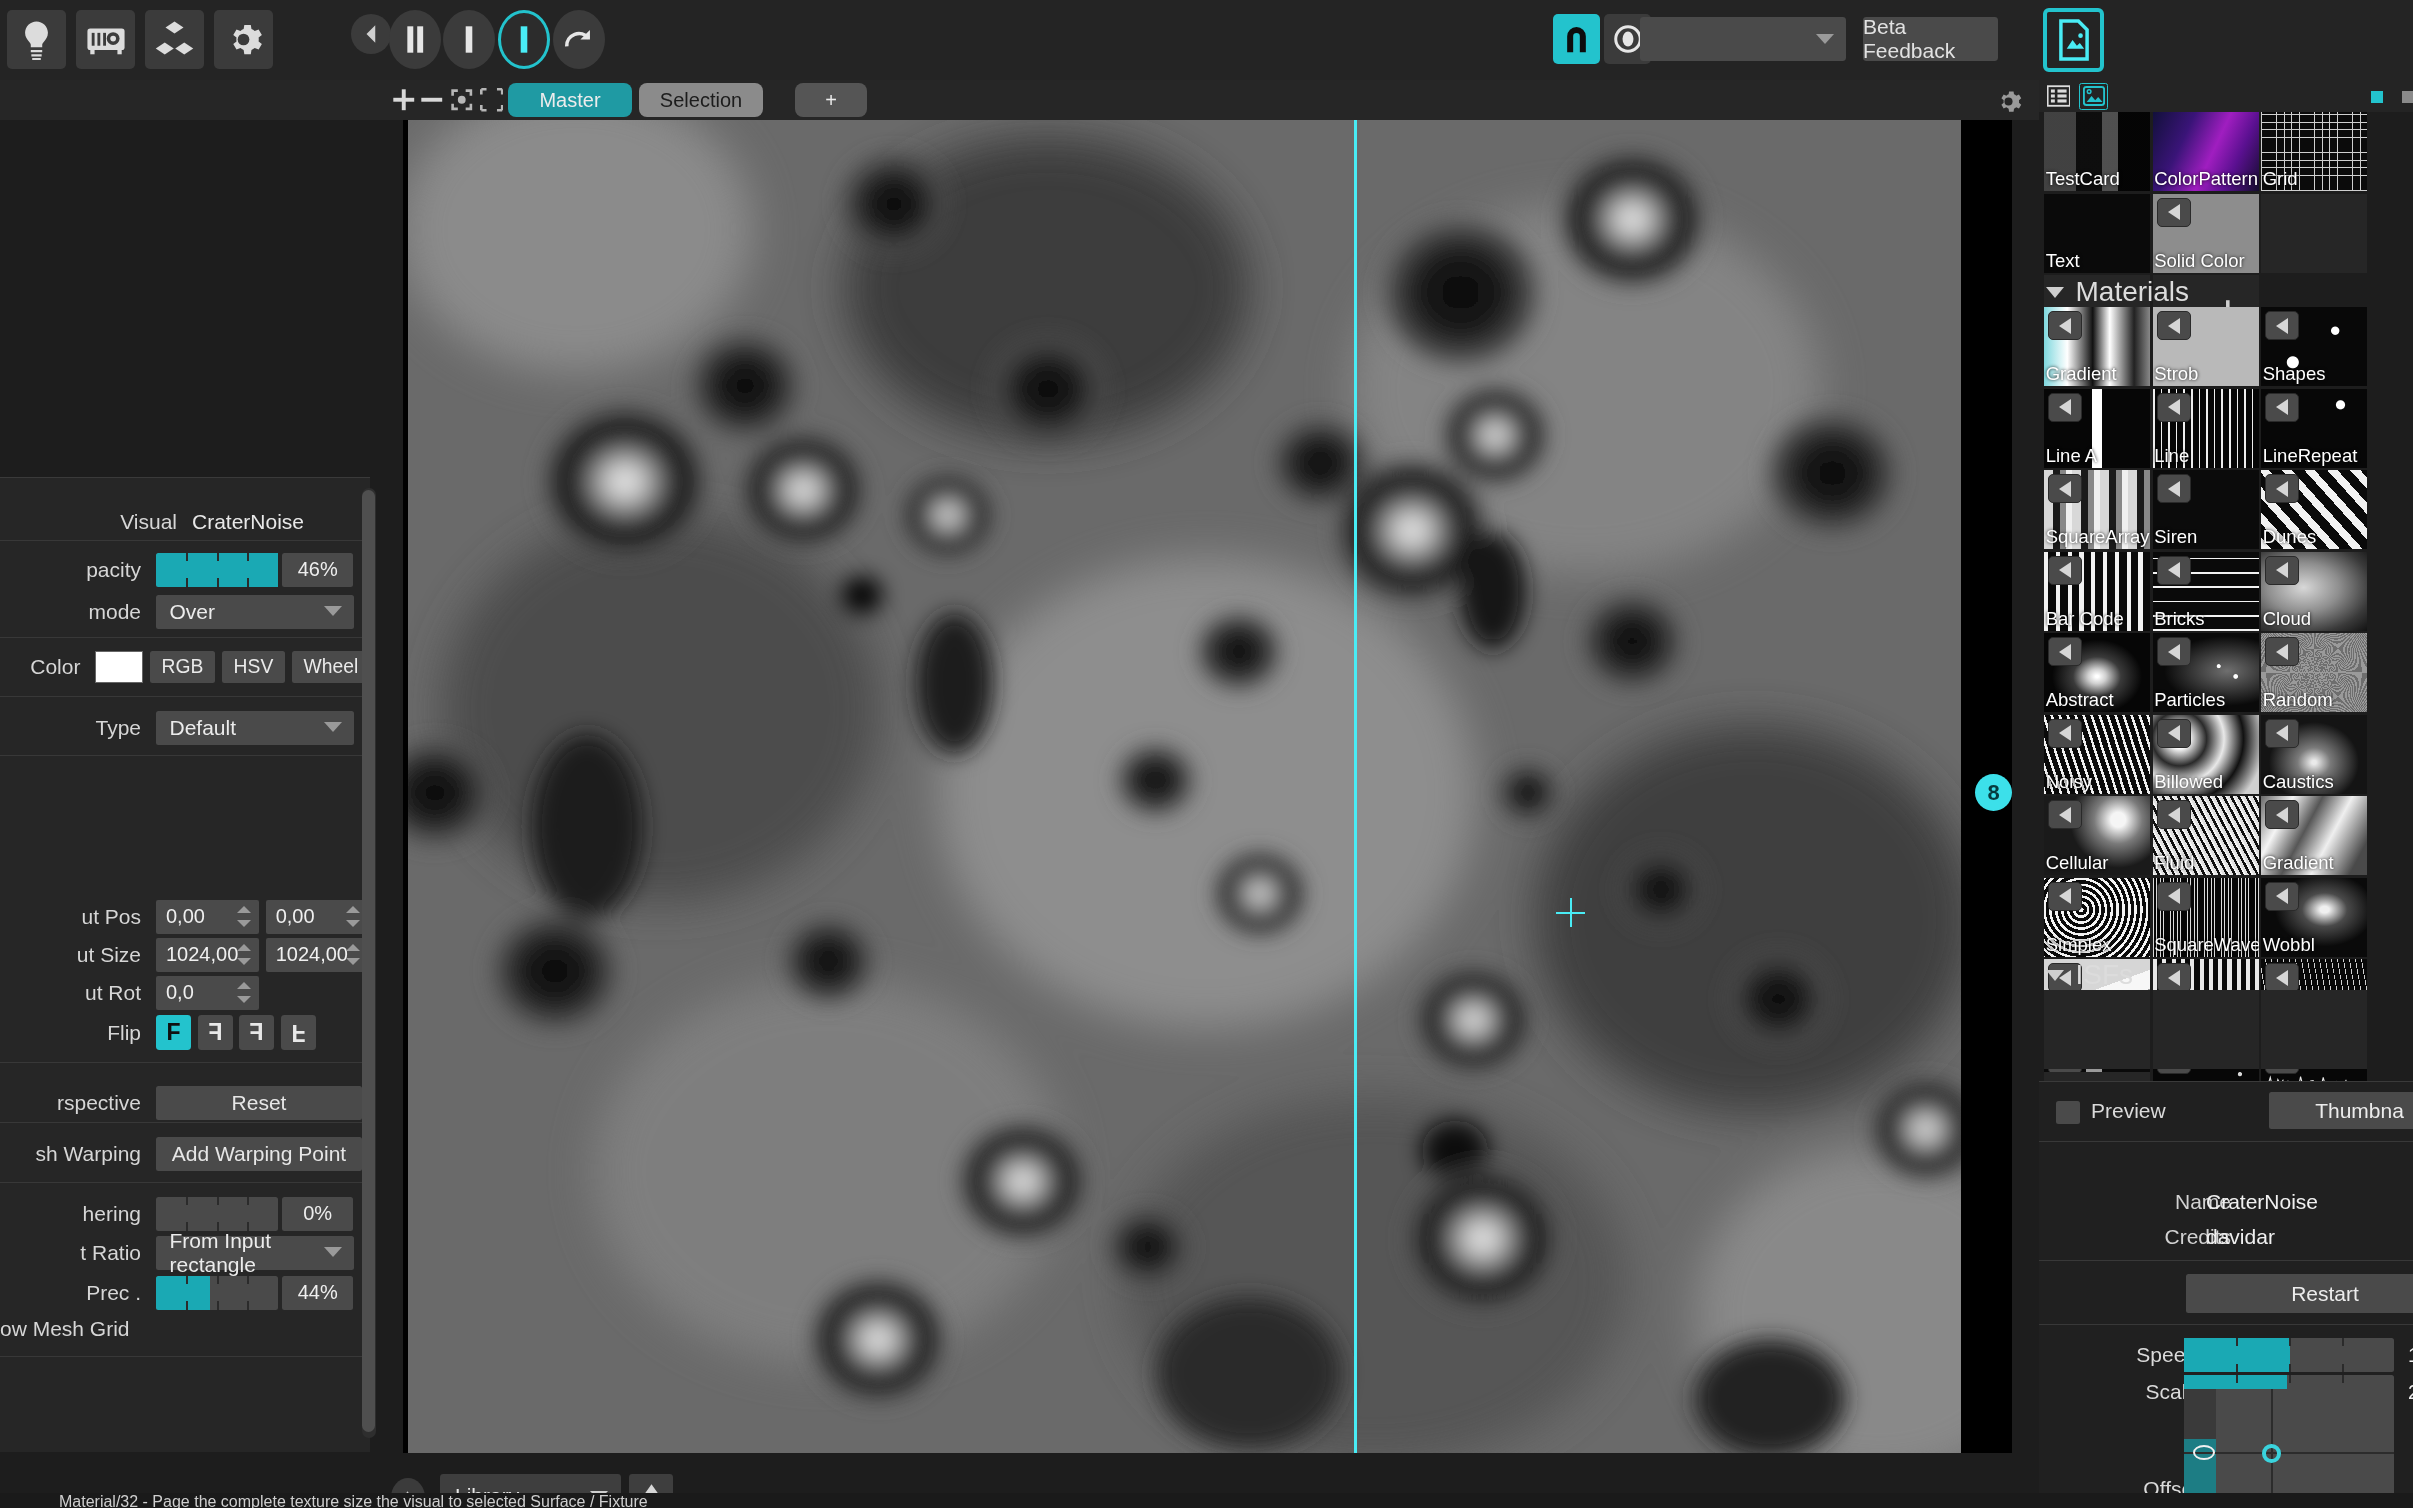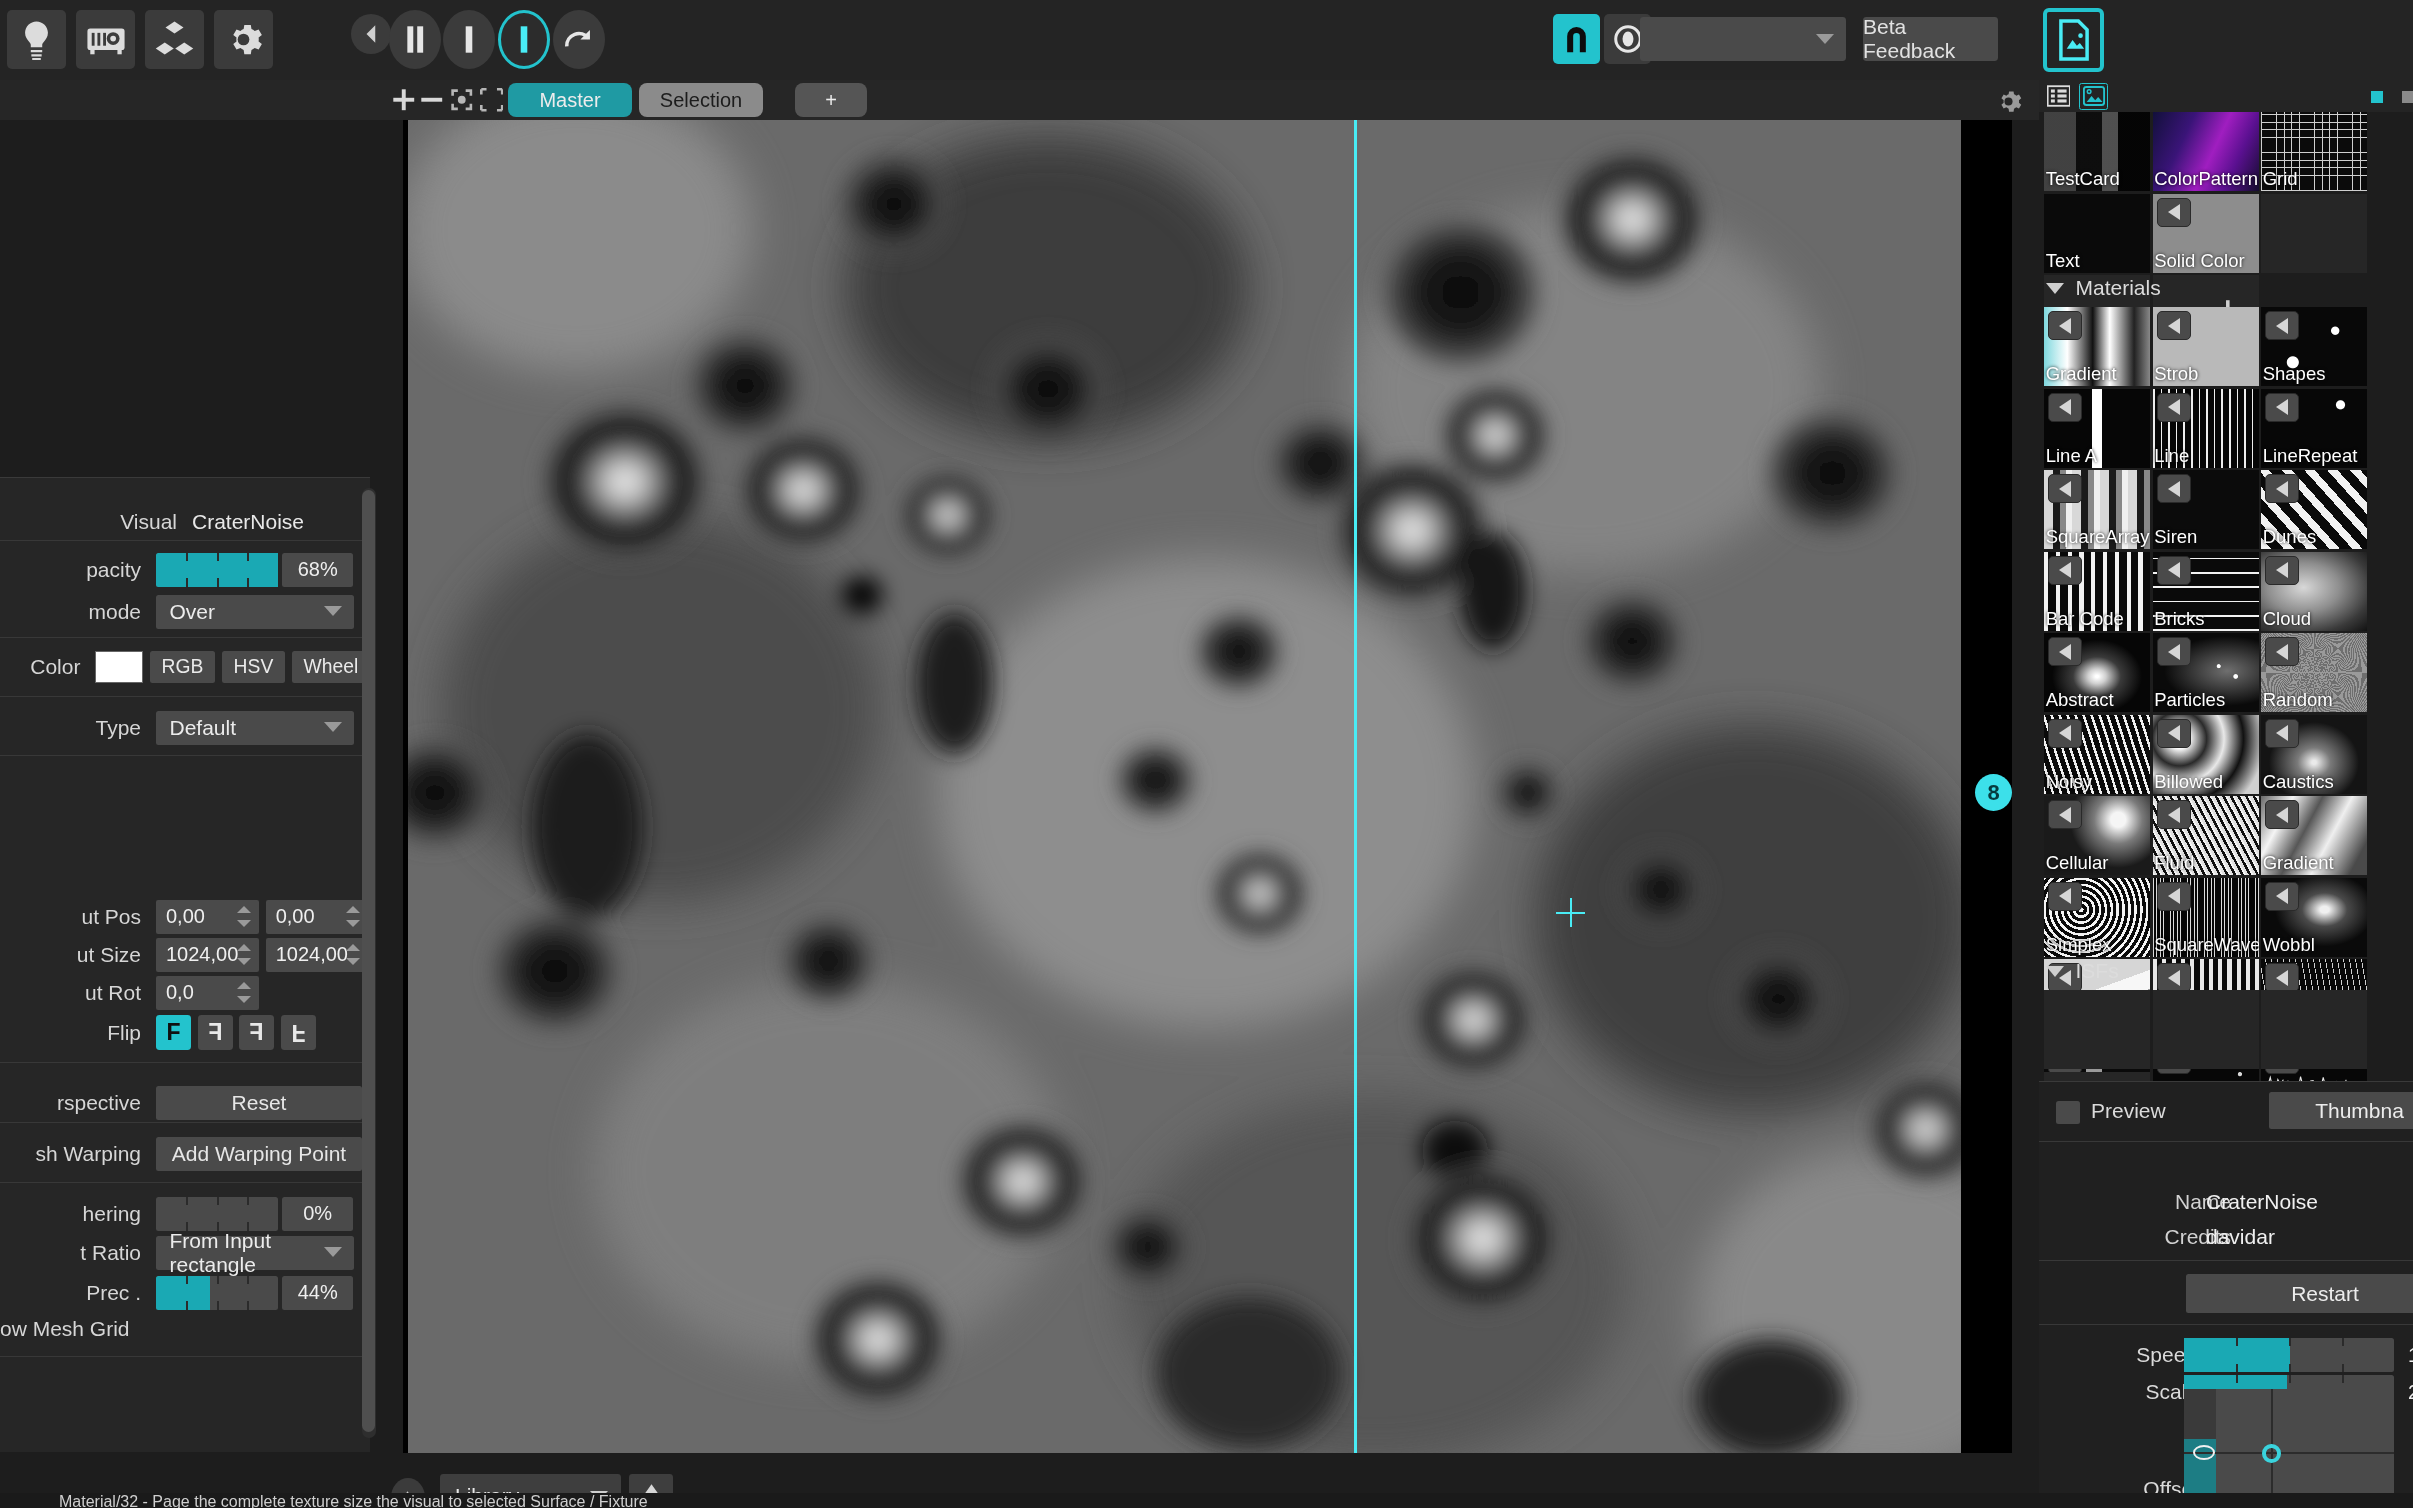"Materials" .section-hdr { font-size: 21px -> 28px }
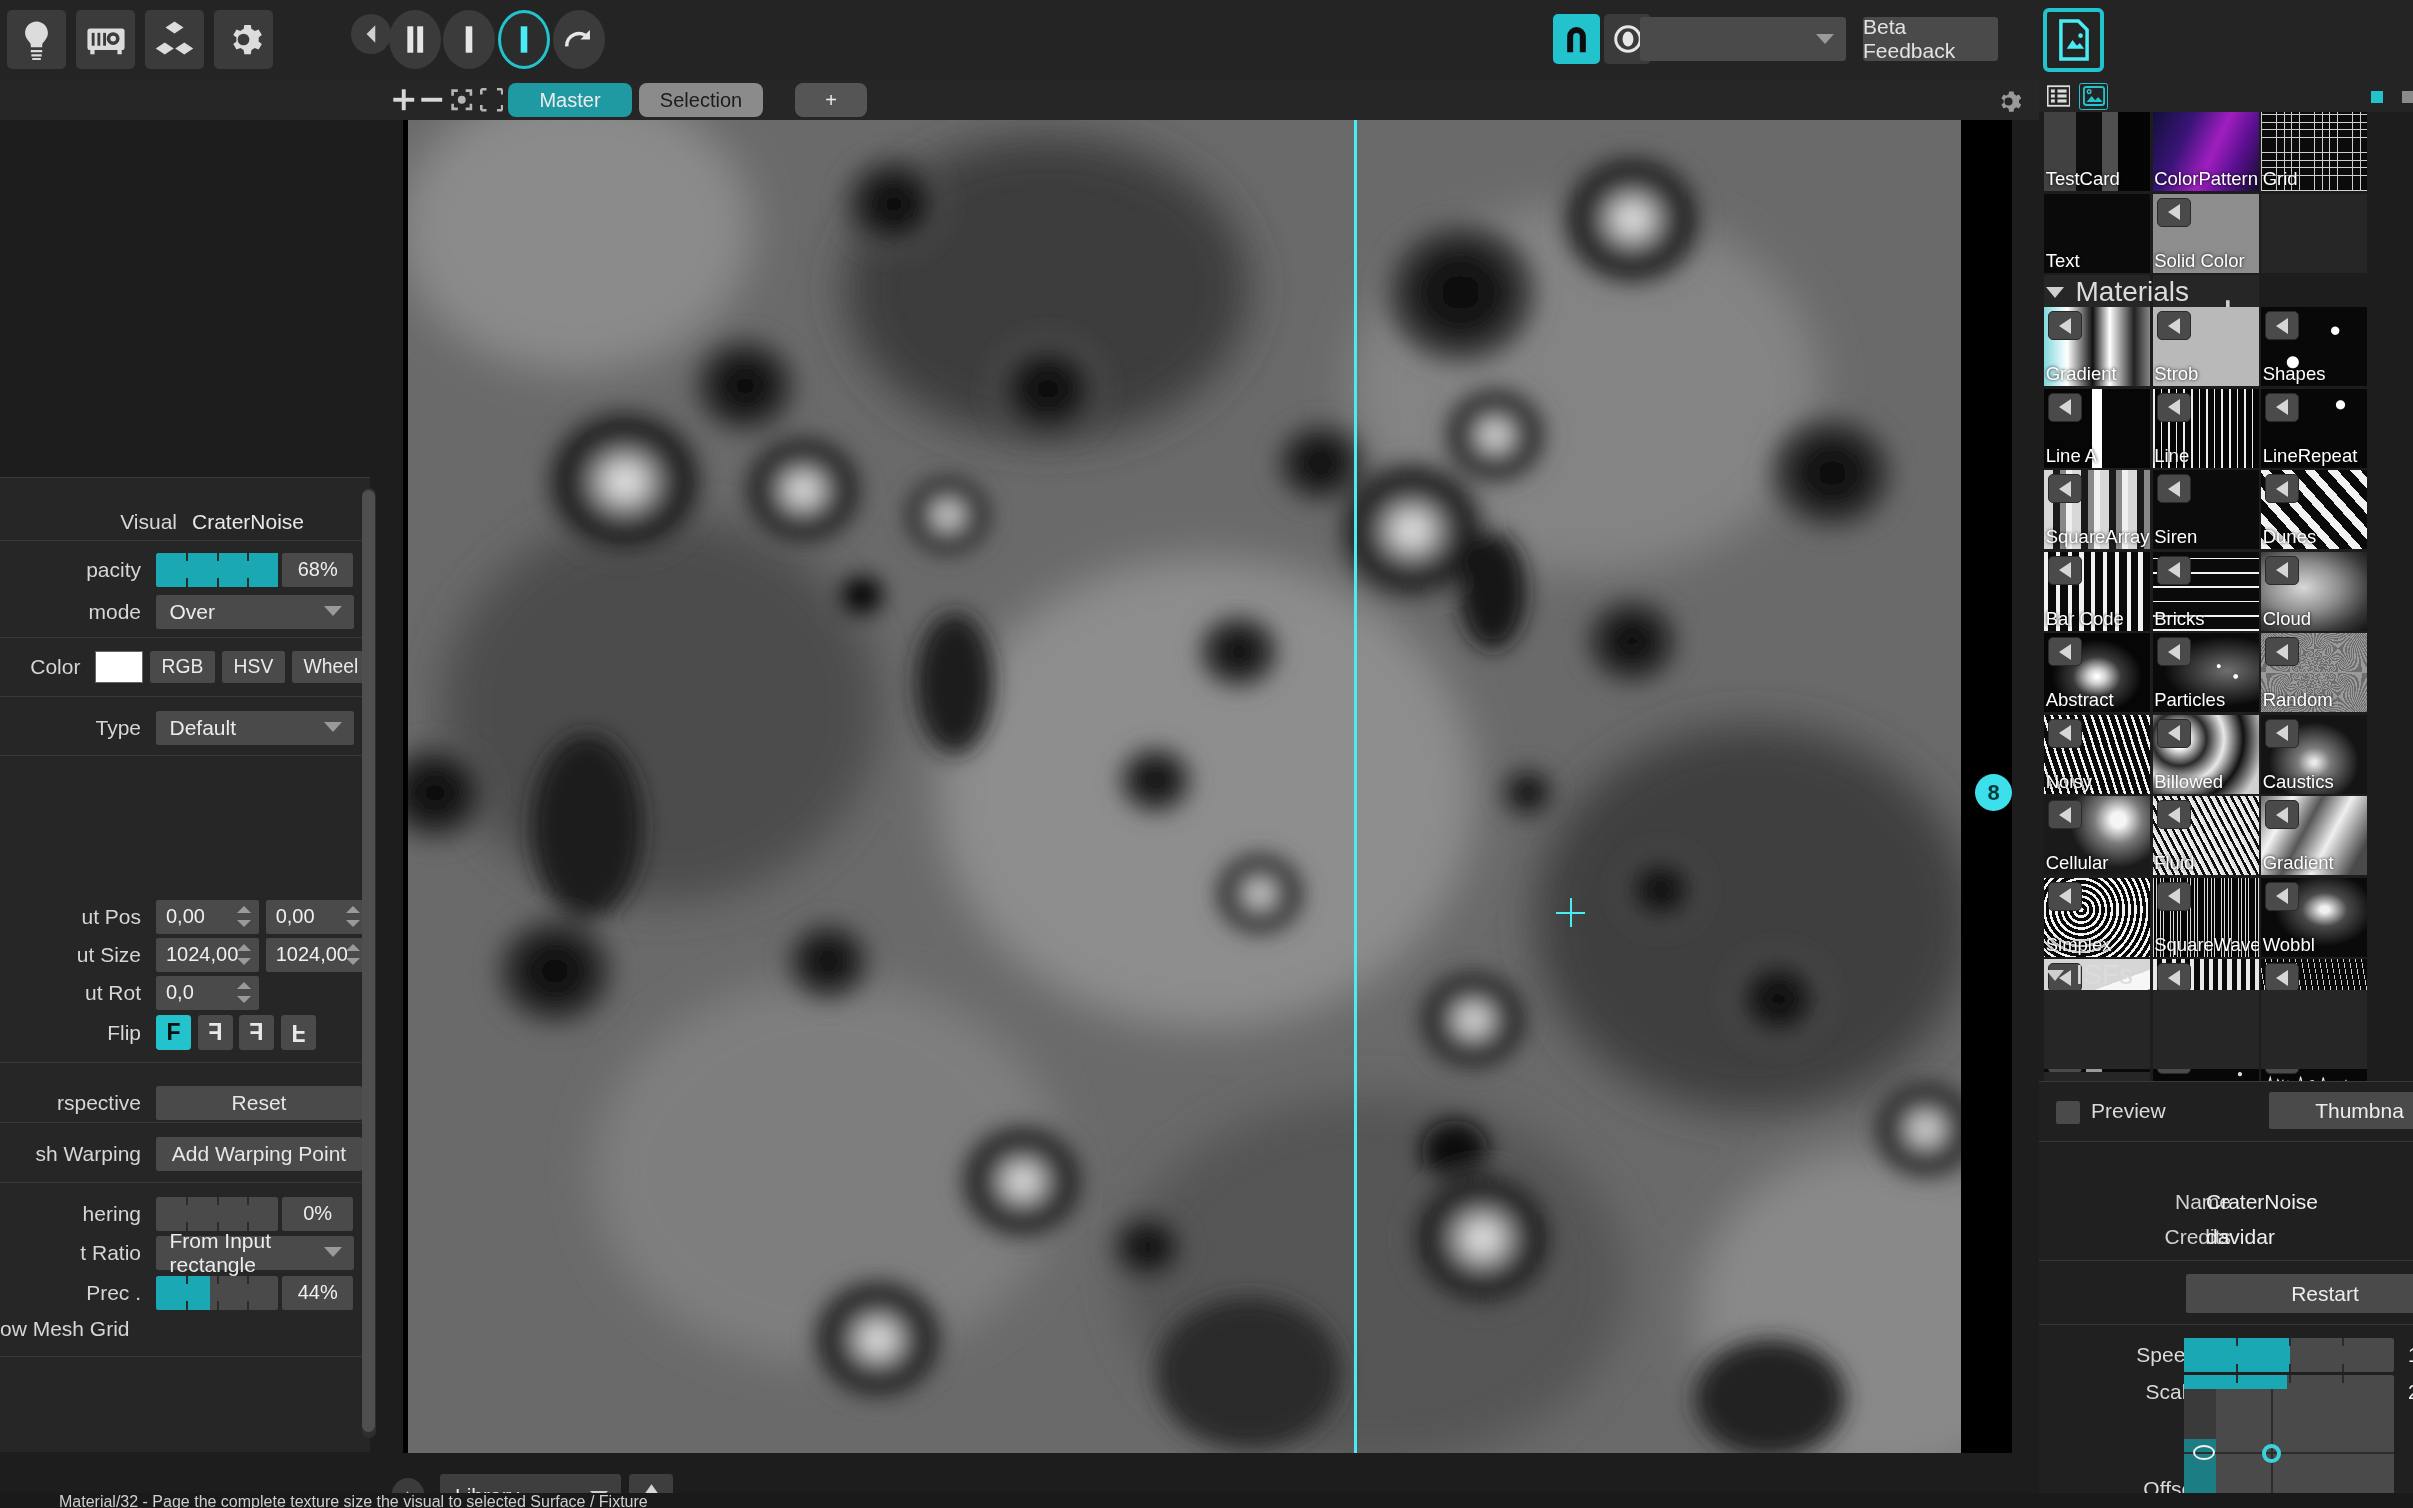"68%" div.valbox { text: 68% -> 46% }
